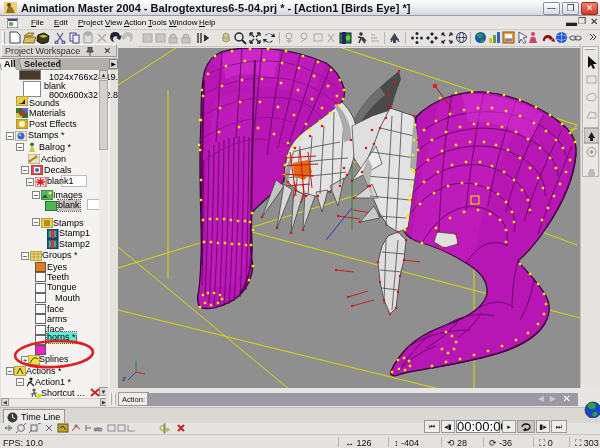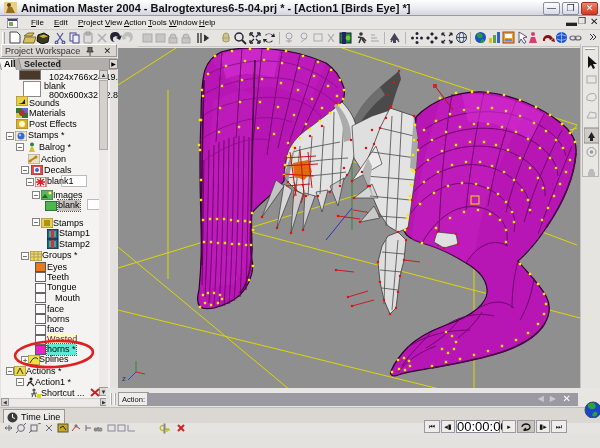"horns" div.abs { text: horns -> arms }
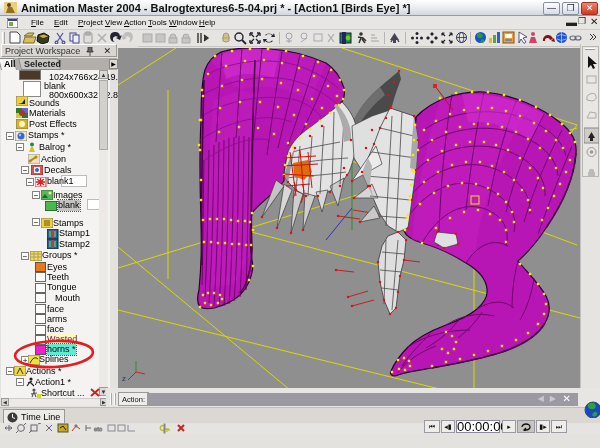"horns *" div.abs { top: 274px -> 262px }
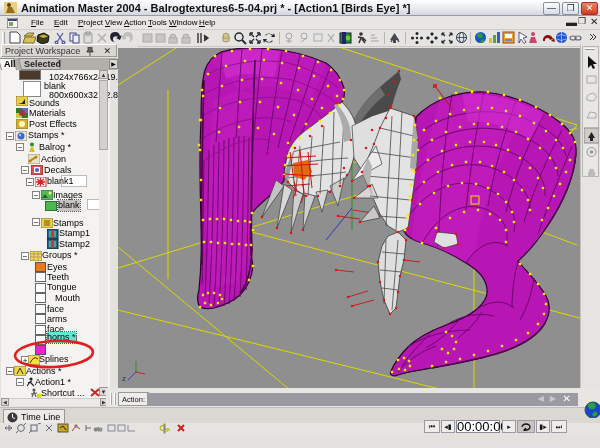"FPS: 10.0" div.abs { html: none -> <div> <span>FPS: 10.0</span> <span>↔ 126</span> <span>↕ -404</span> <span>⟲ 28</span> <span>⟳ -36</span> <span>⛶ 0</span> <span>⛶ 303</span> <div></div> <div></div> <div></div> <div></div> <div></div> <div></div> </div> }
